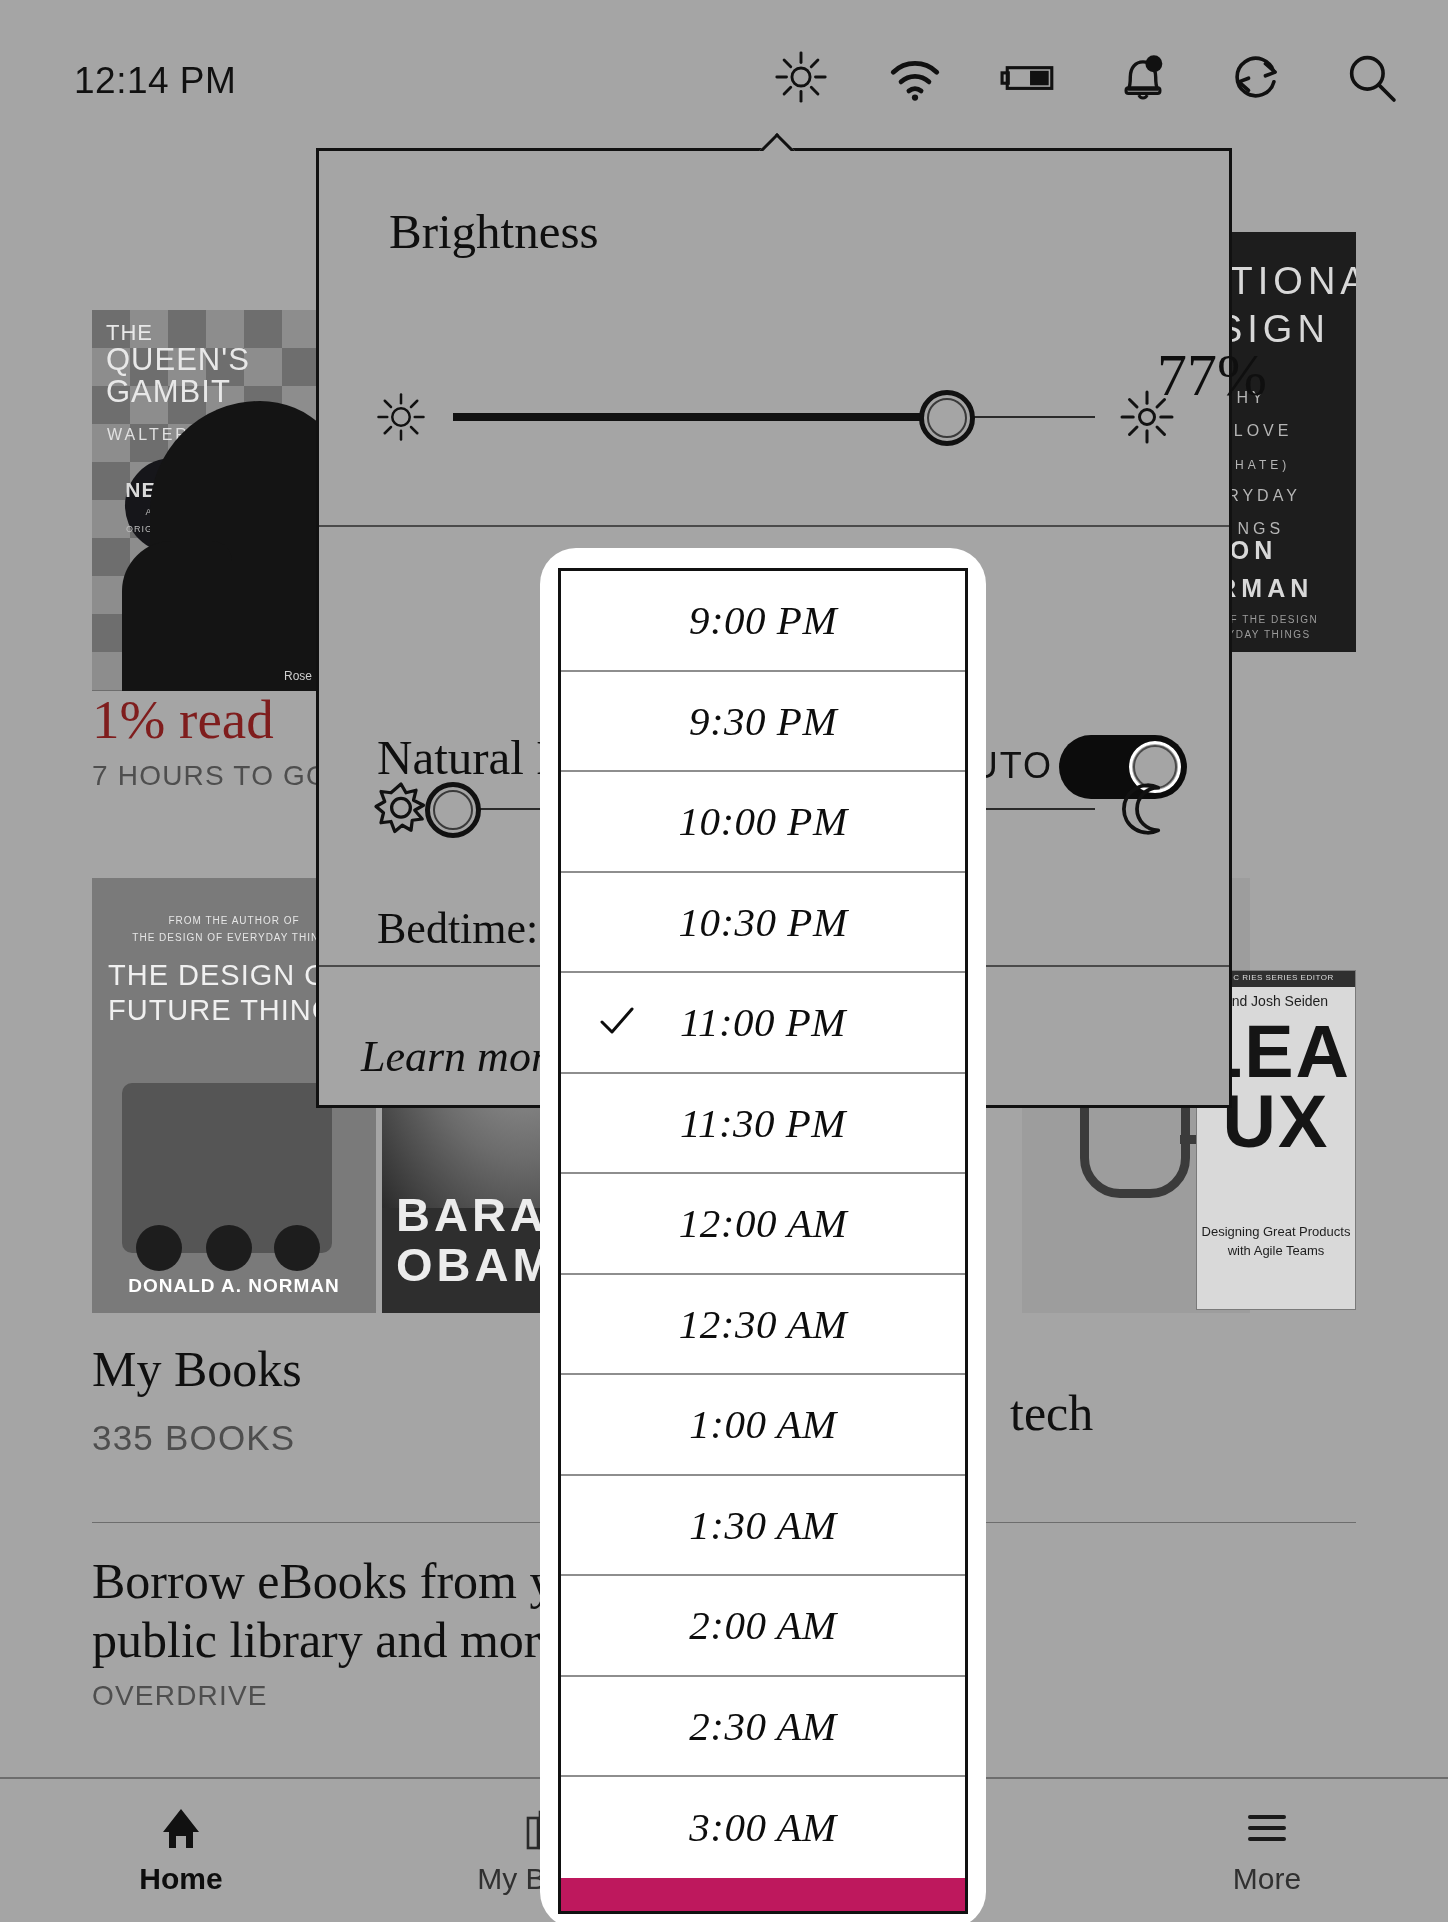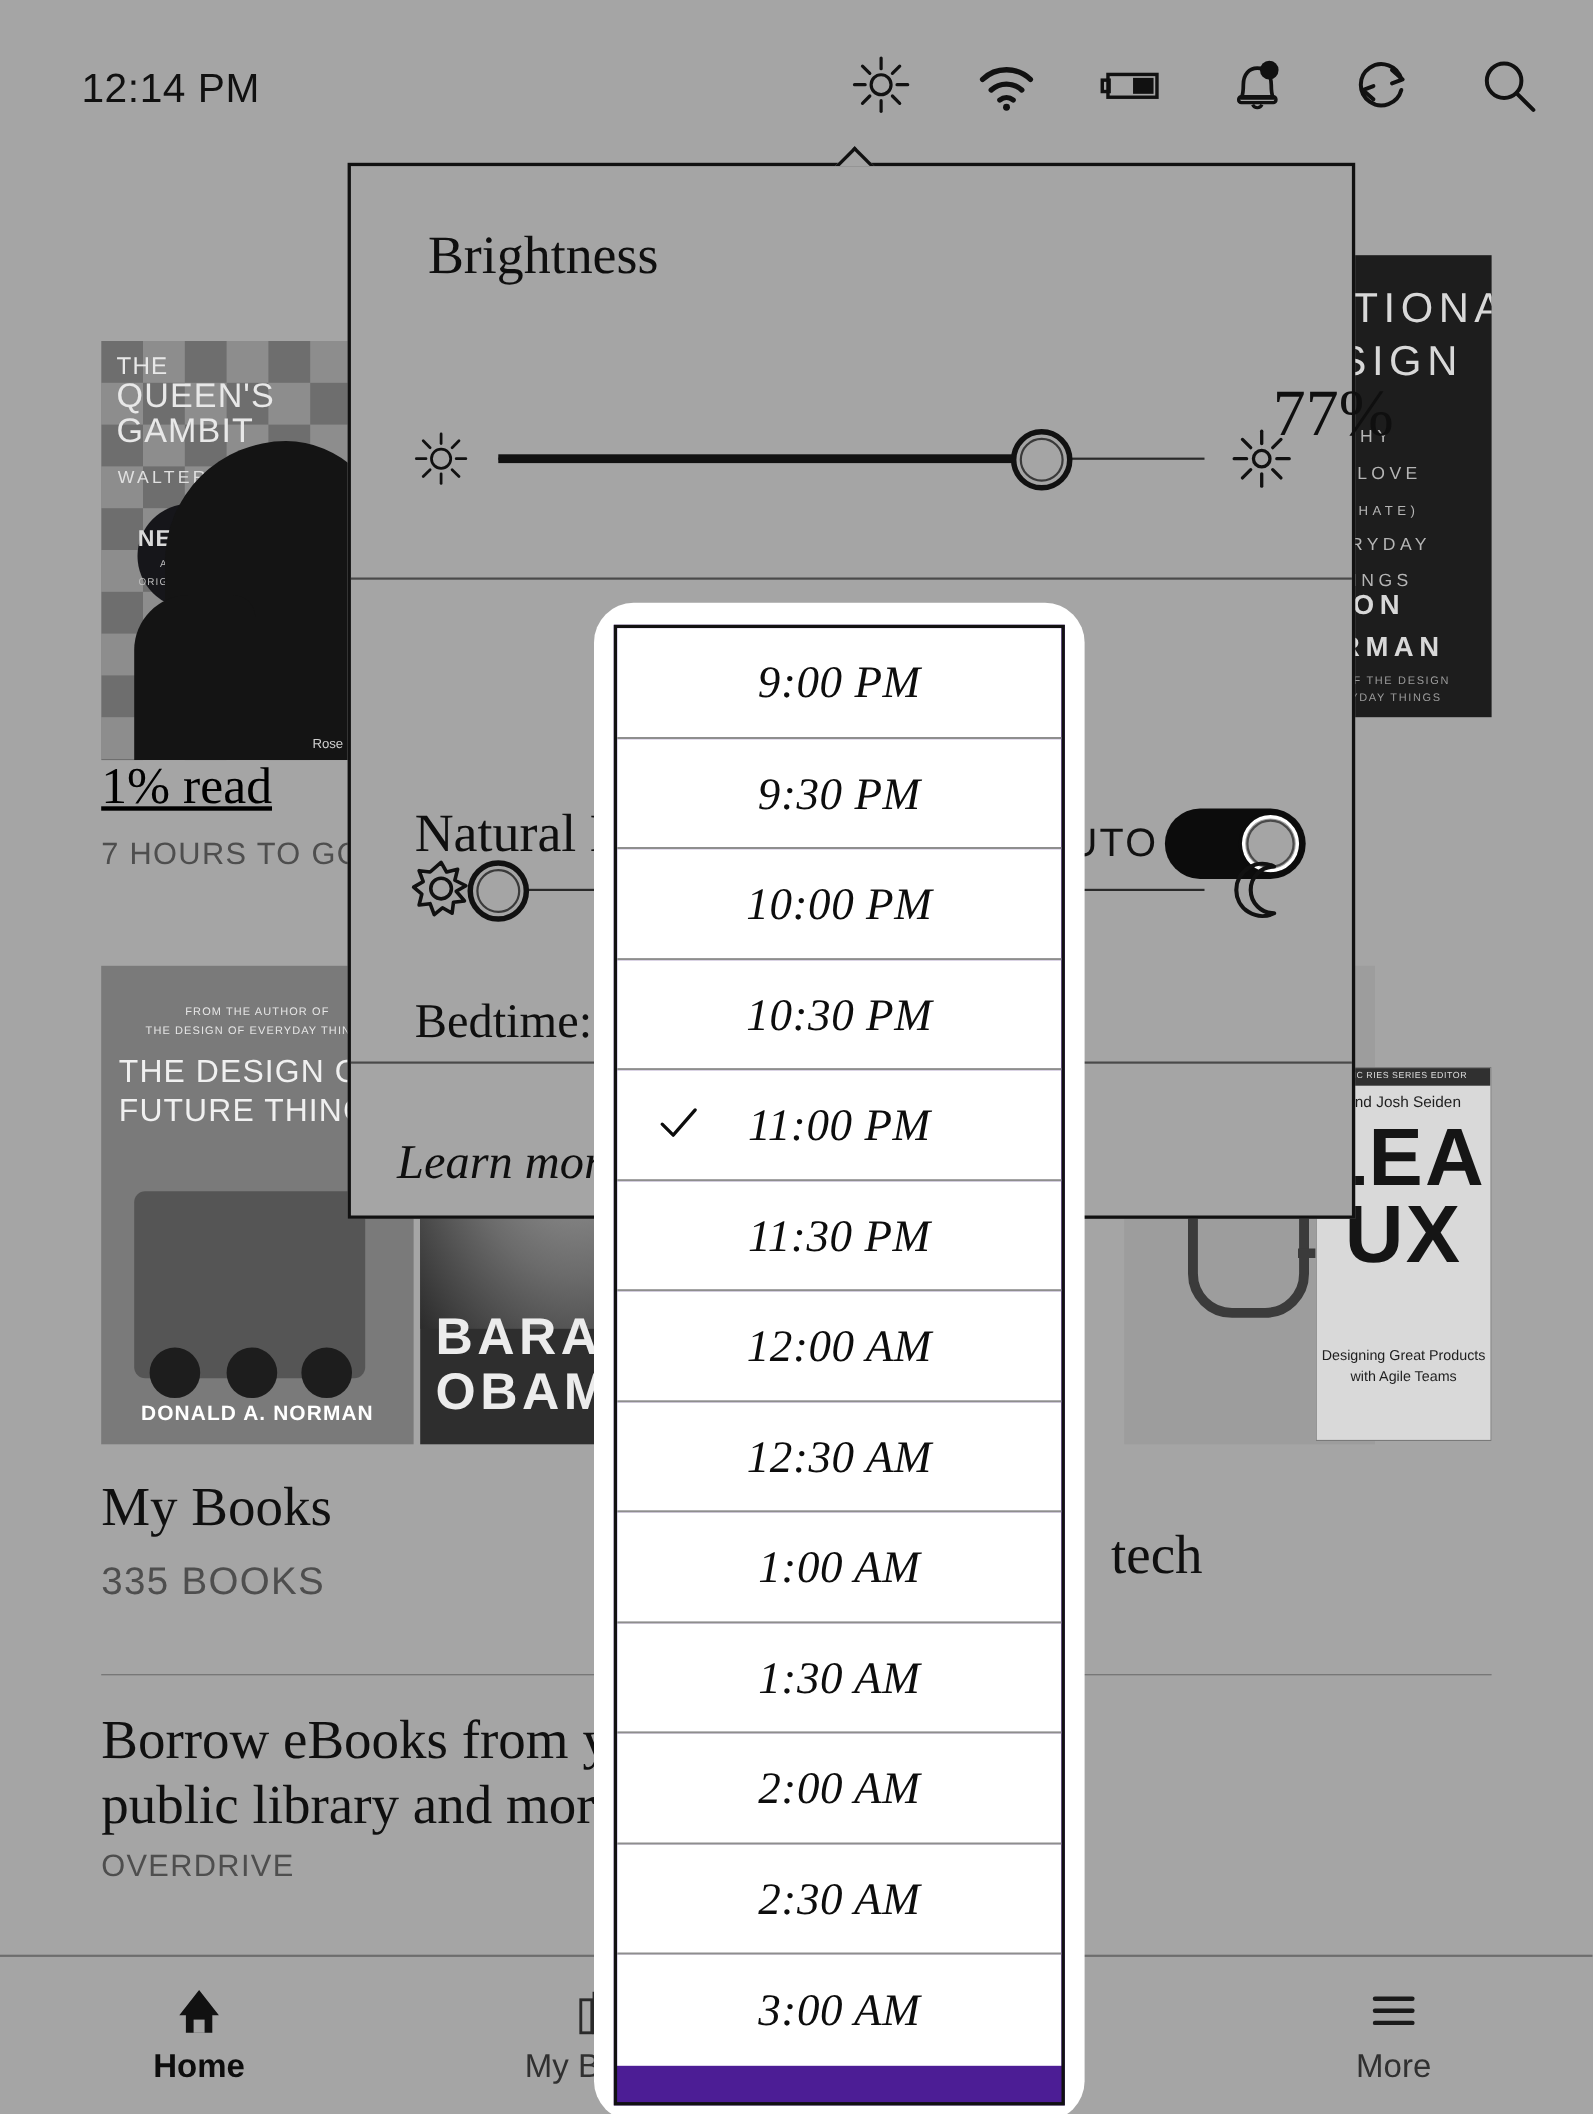"9:00 PM" .dropdown-list { background: #4c1d95 -> #be185d }
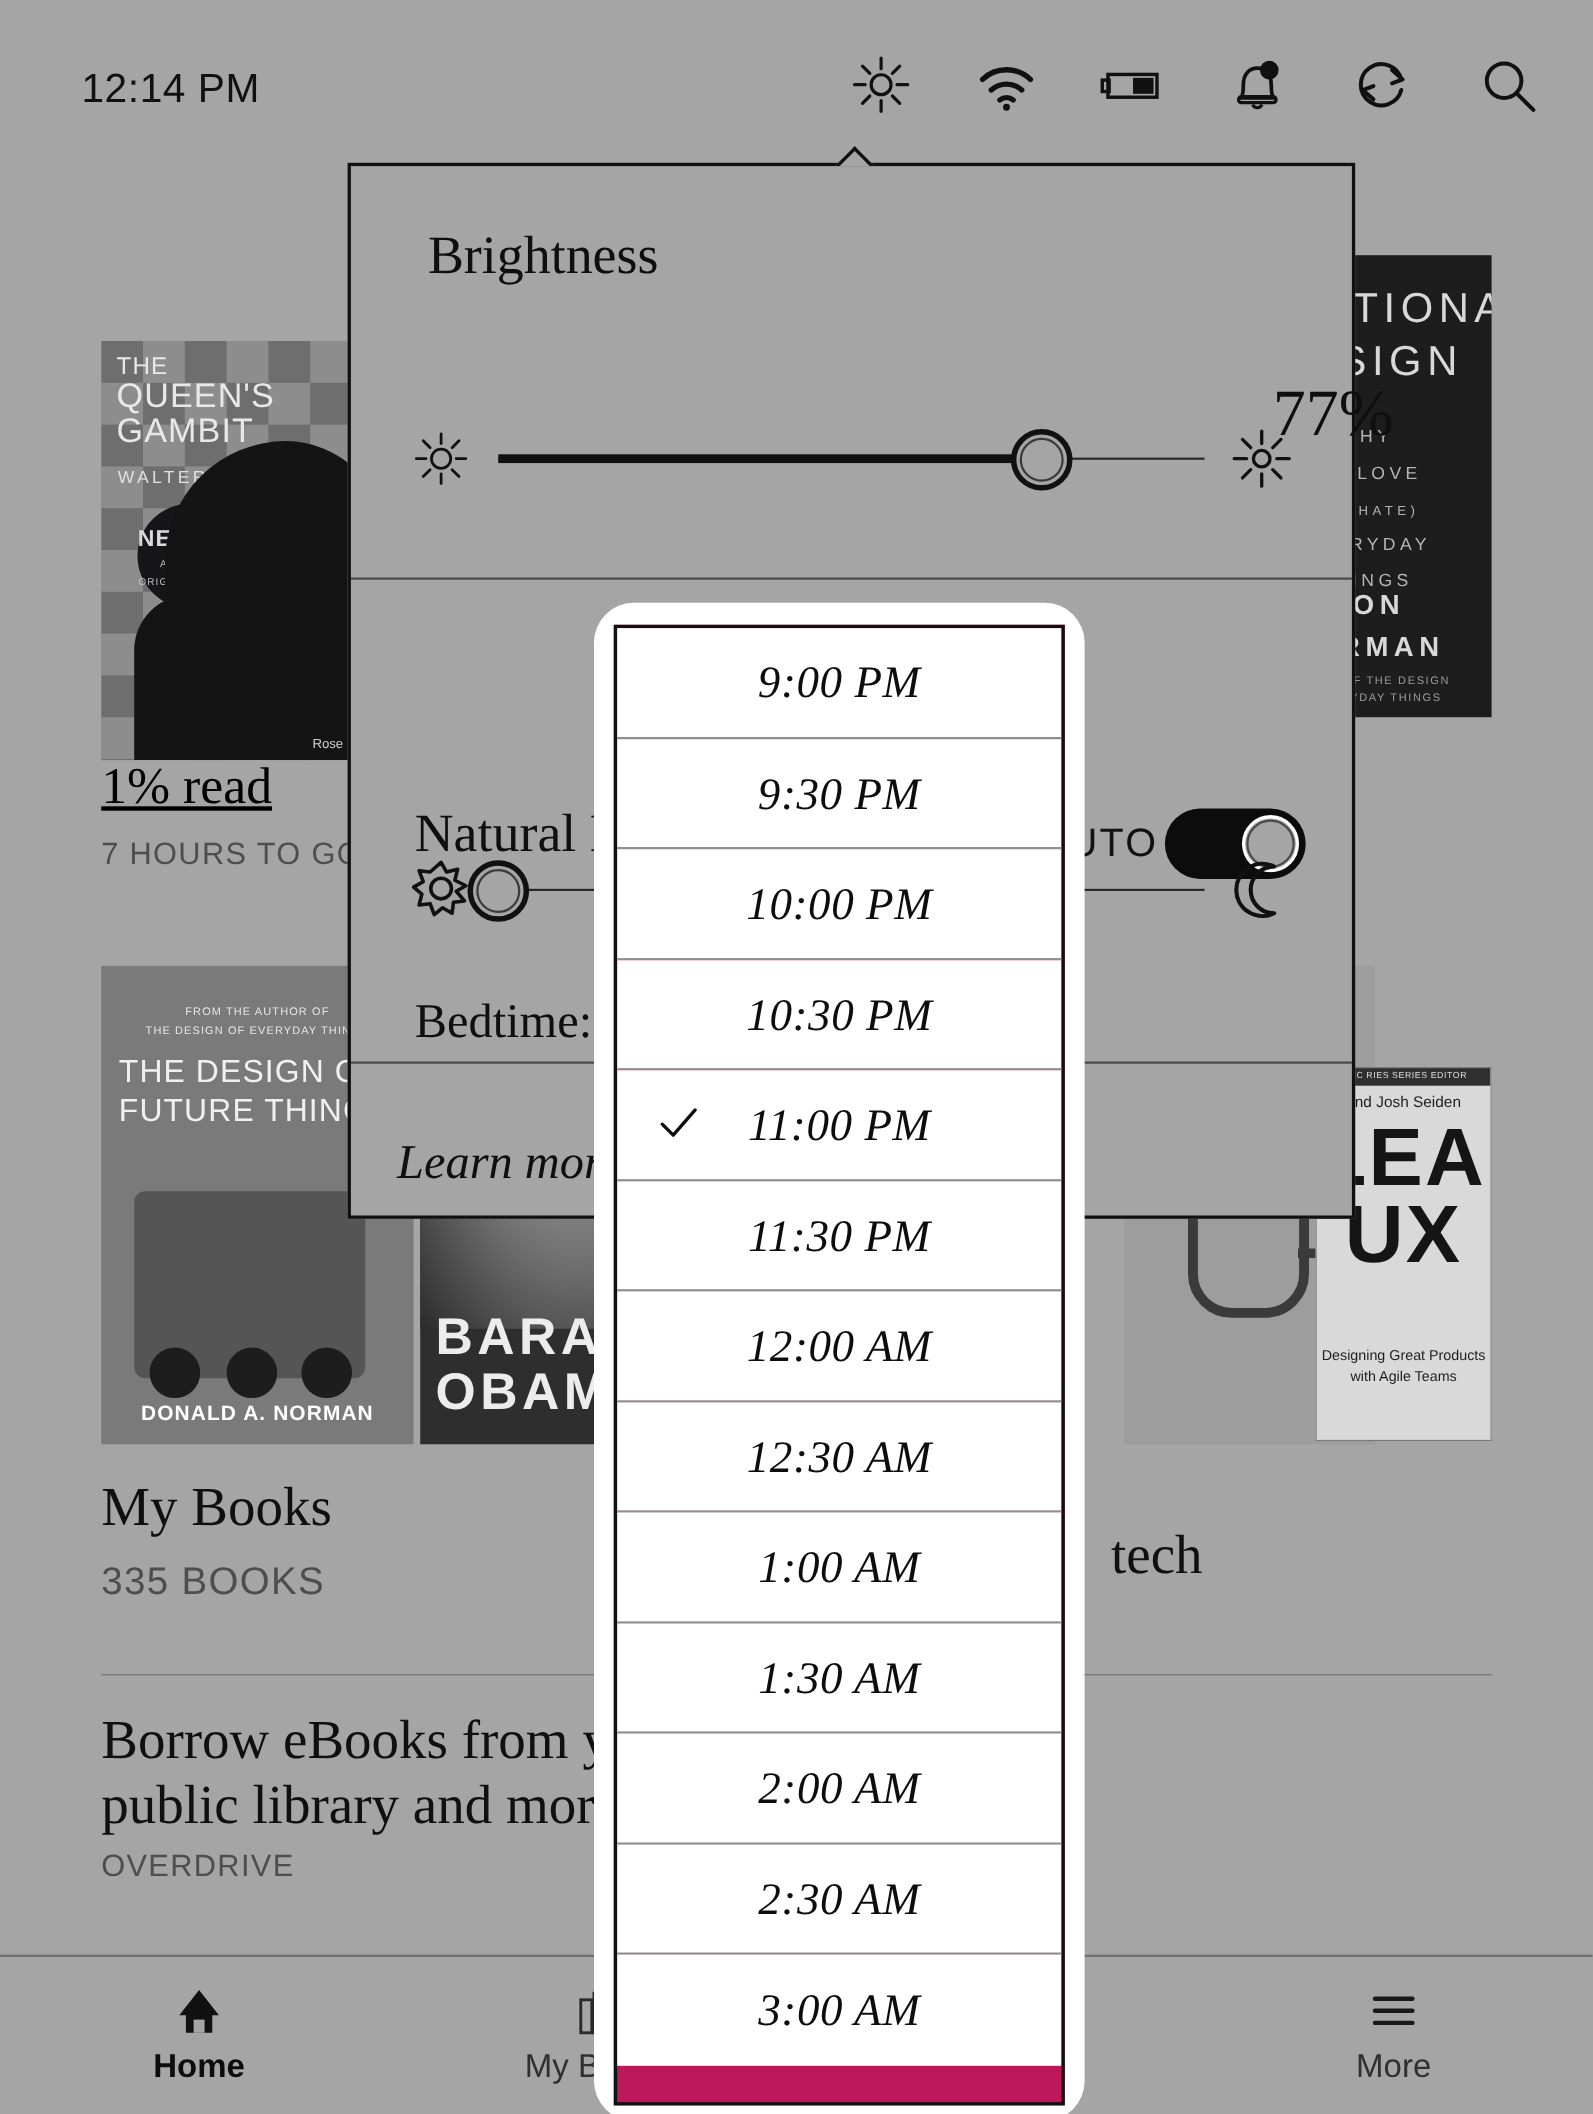"1% read" .read-pct { color: #000000 -> #7f1d1d; font-size: 47px -> 55px; text-decoration: underline -> none }
